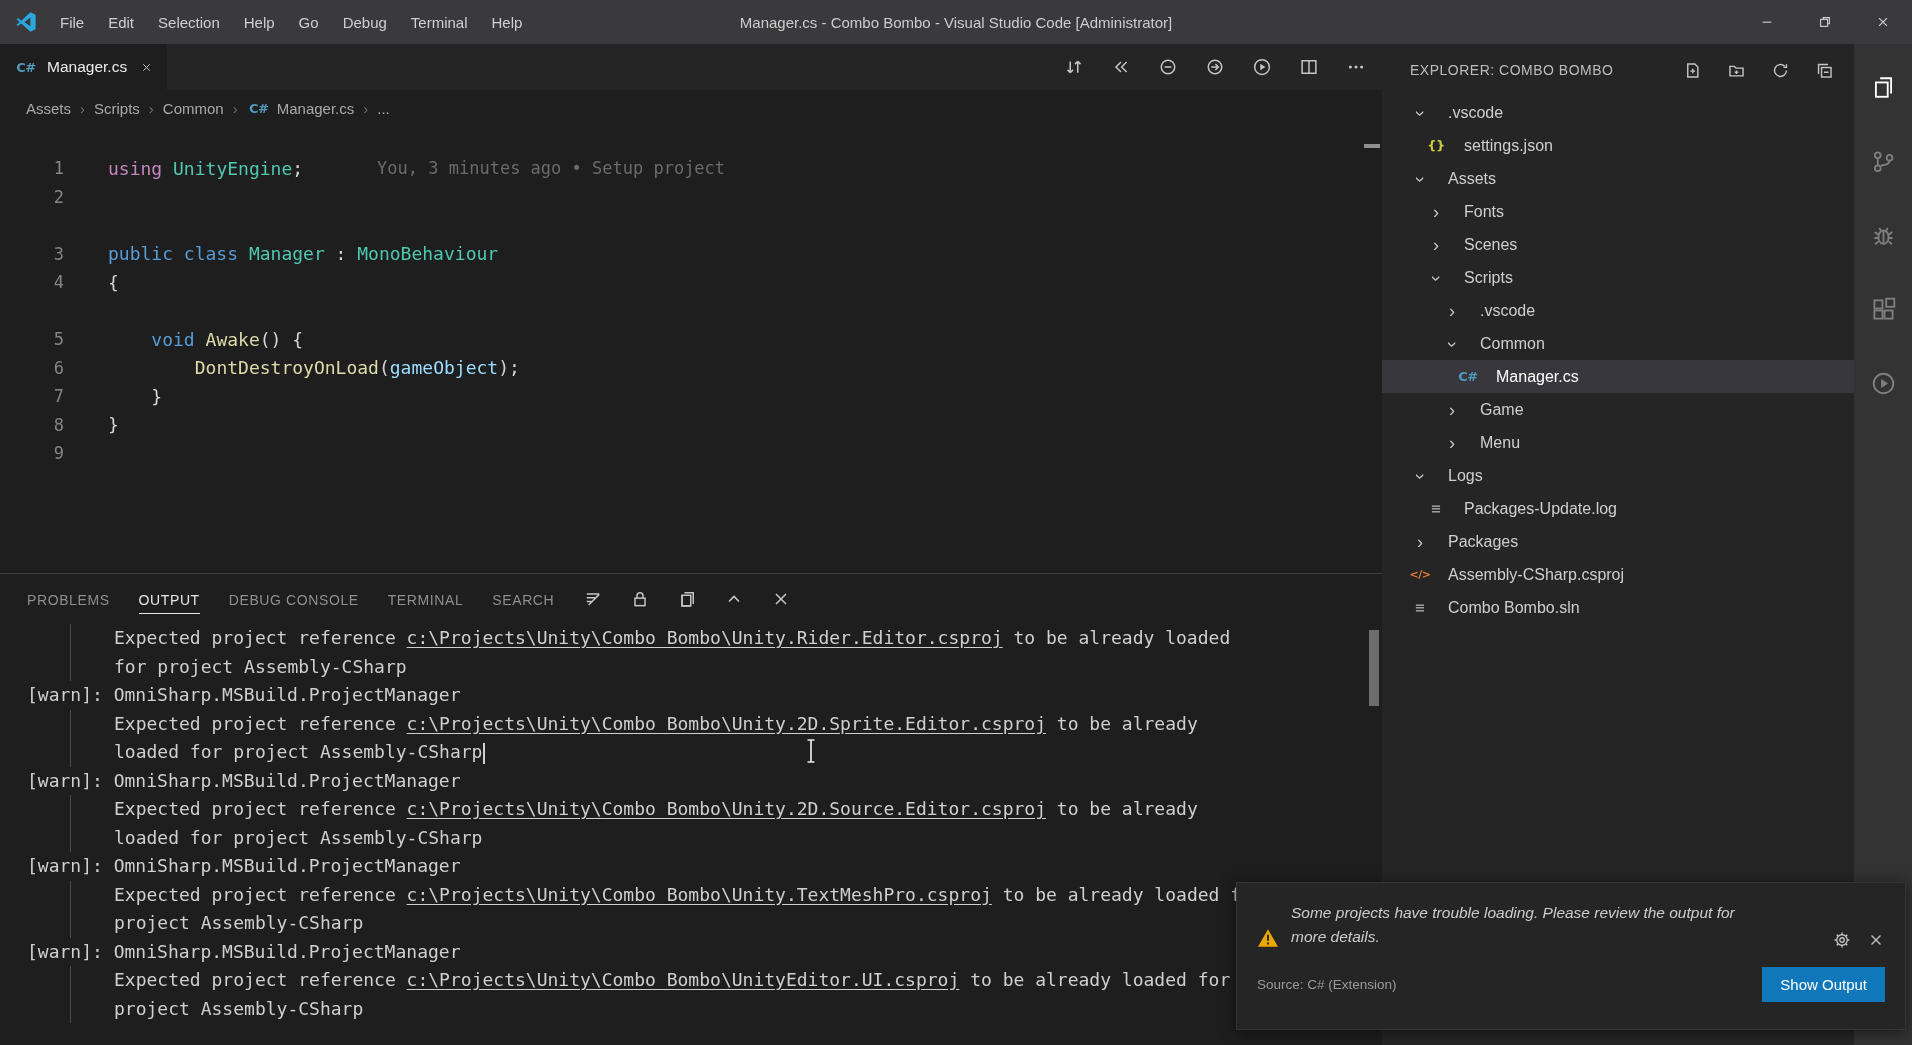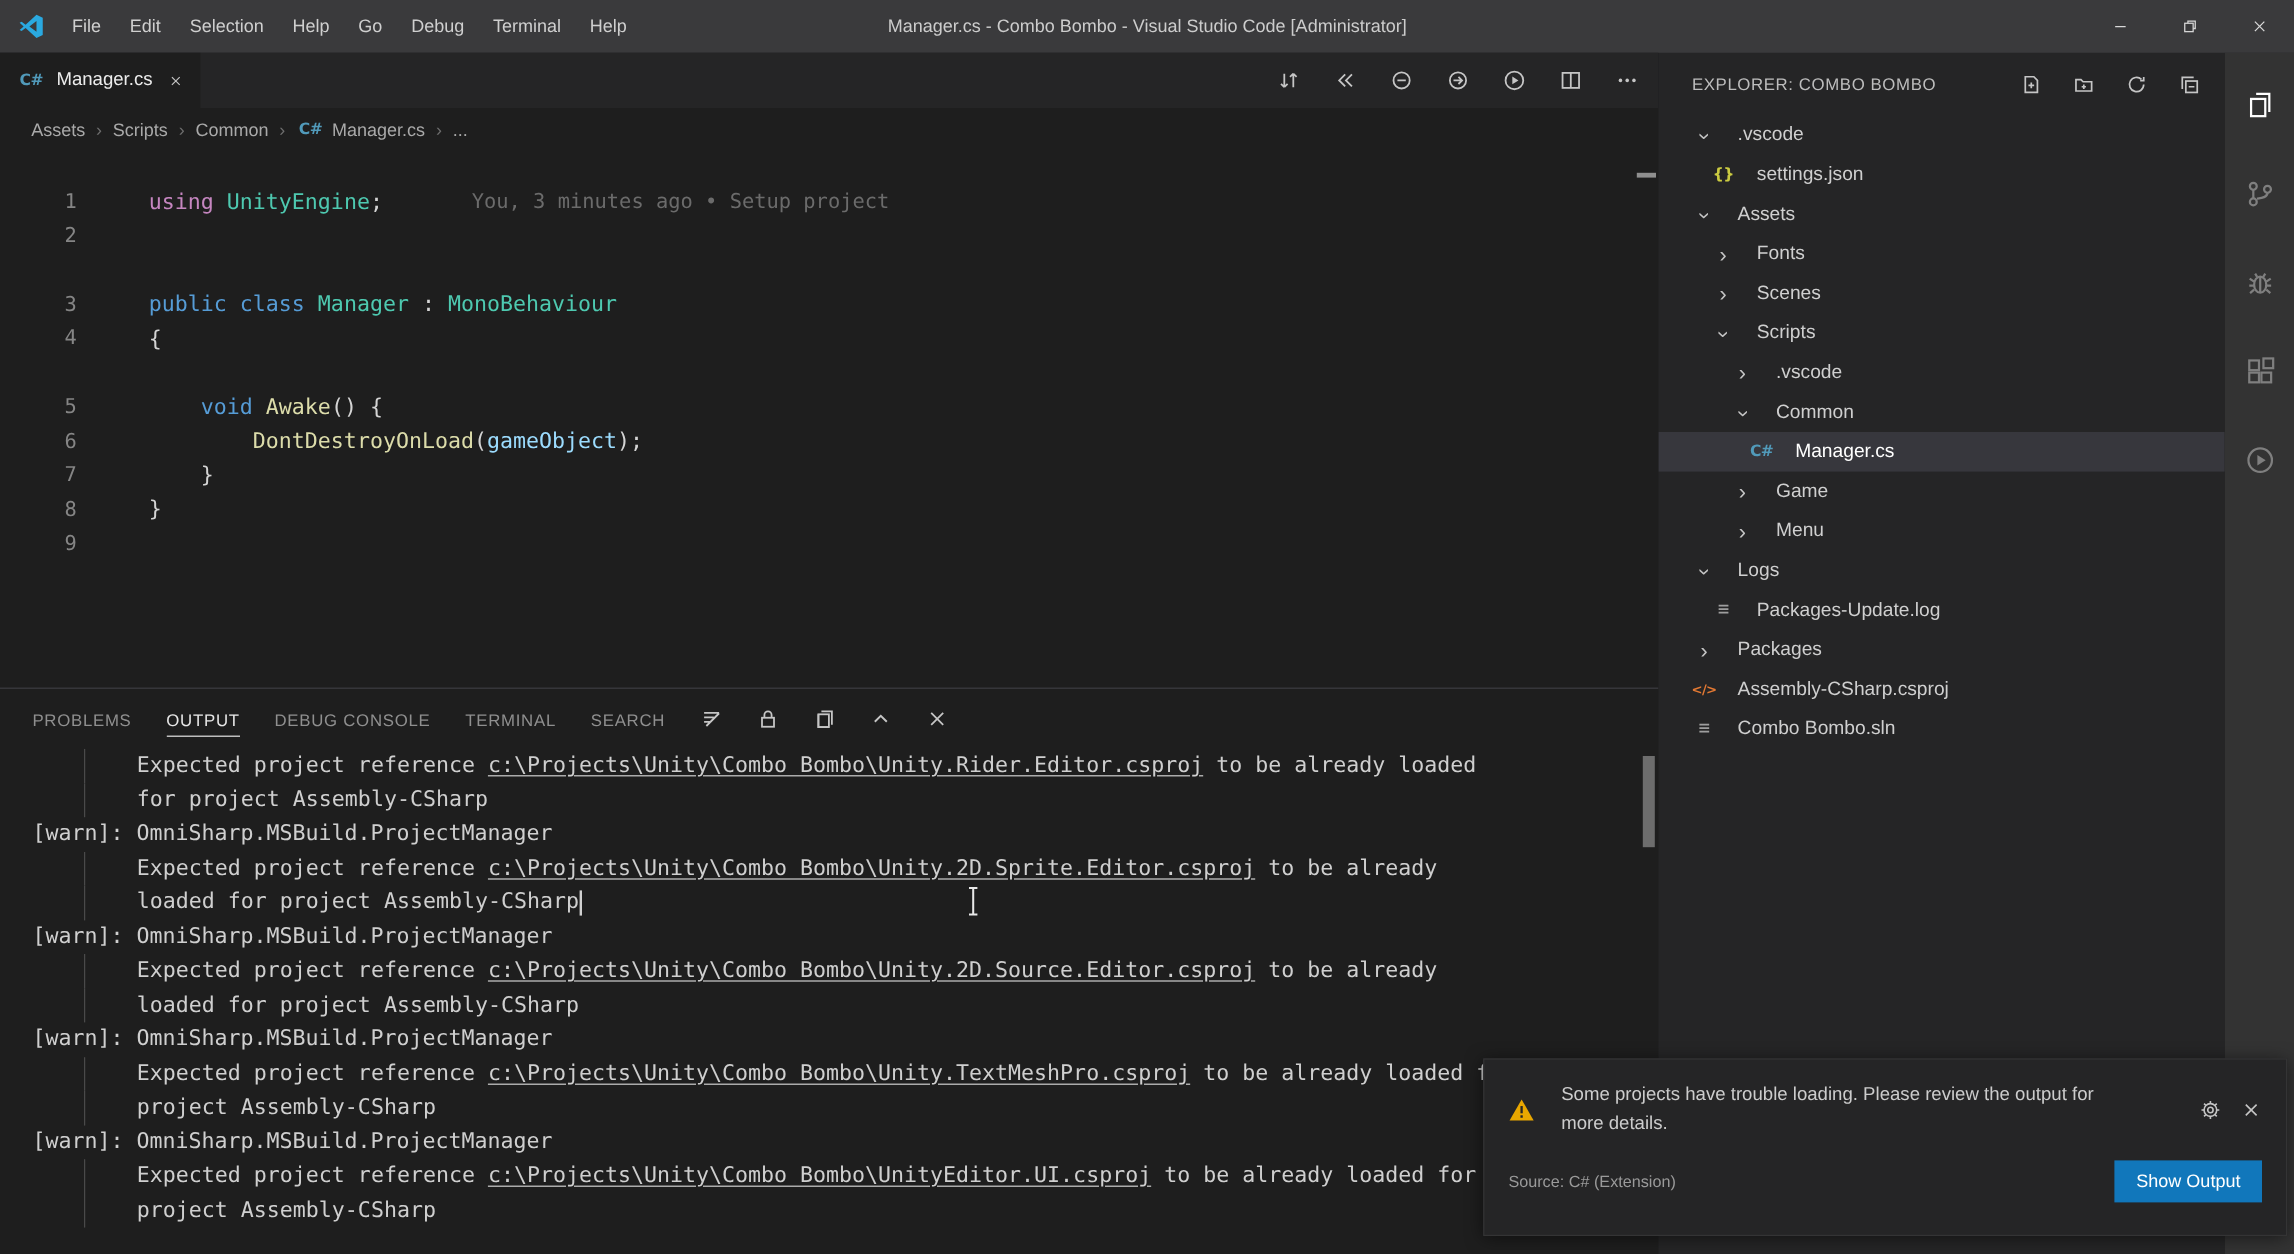"using UnityEngine;" .code-row .code { margin-left: 60px -> 44px }
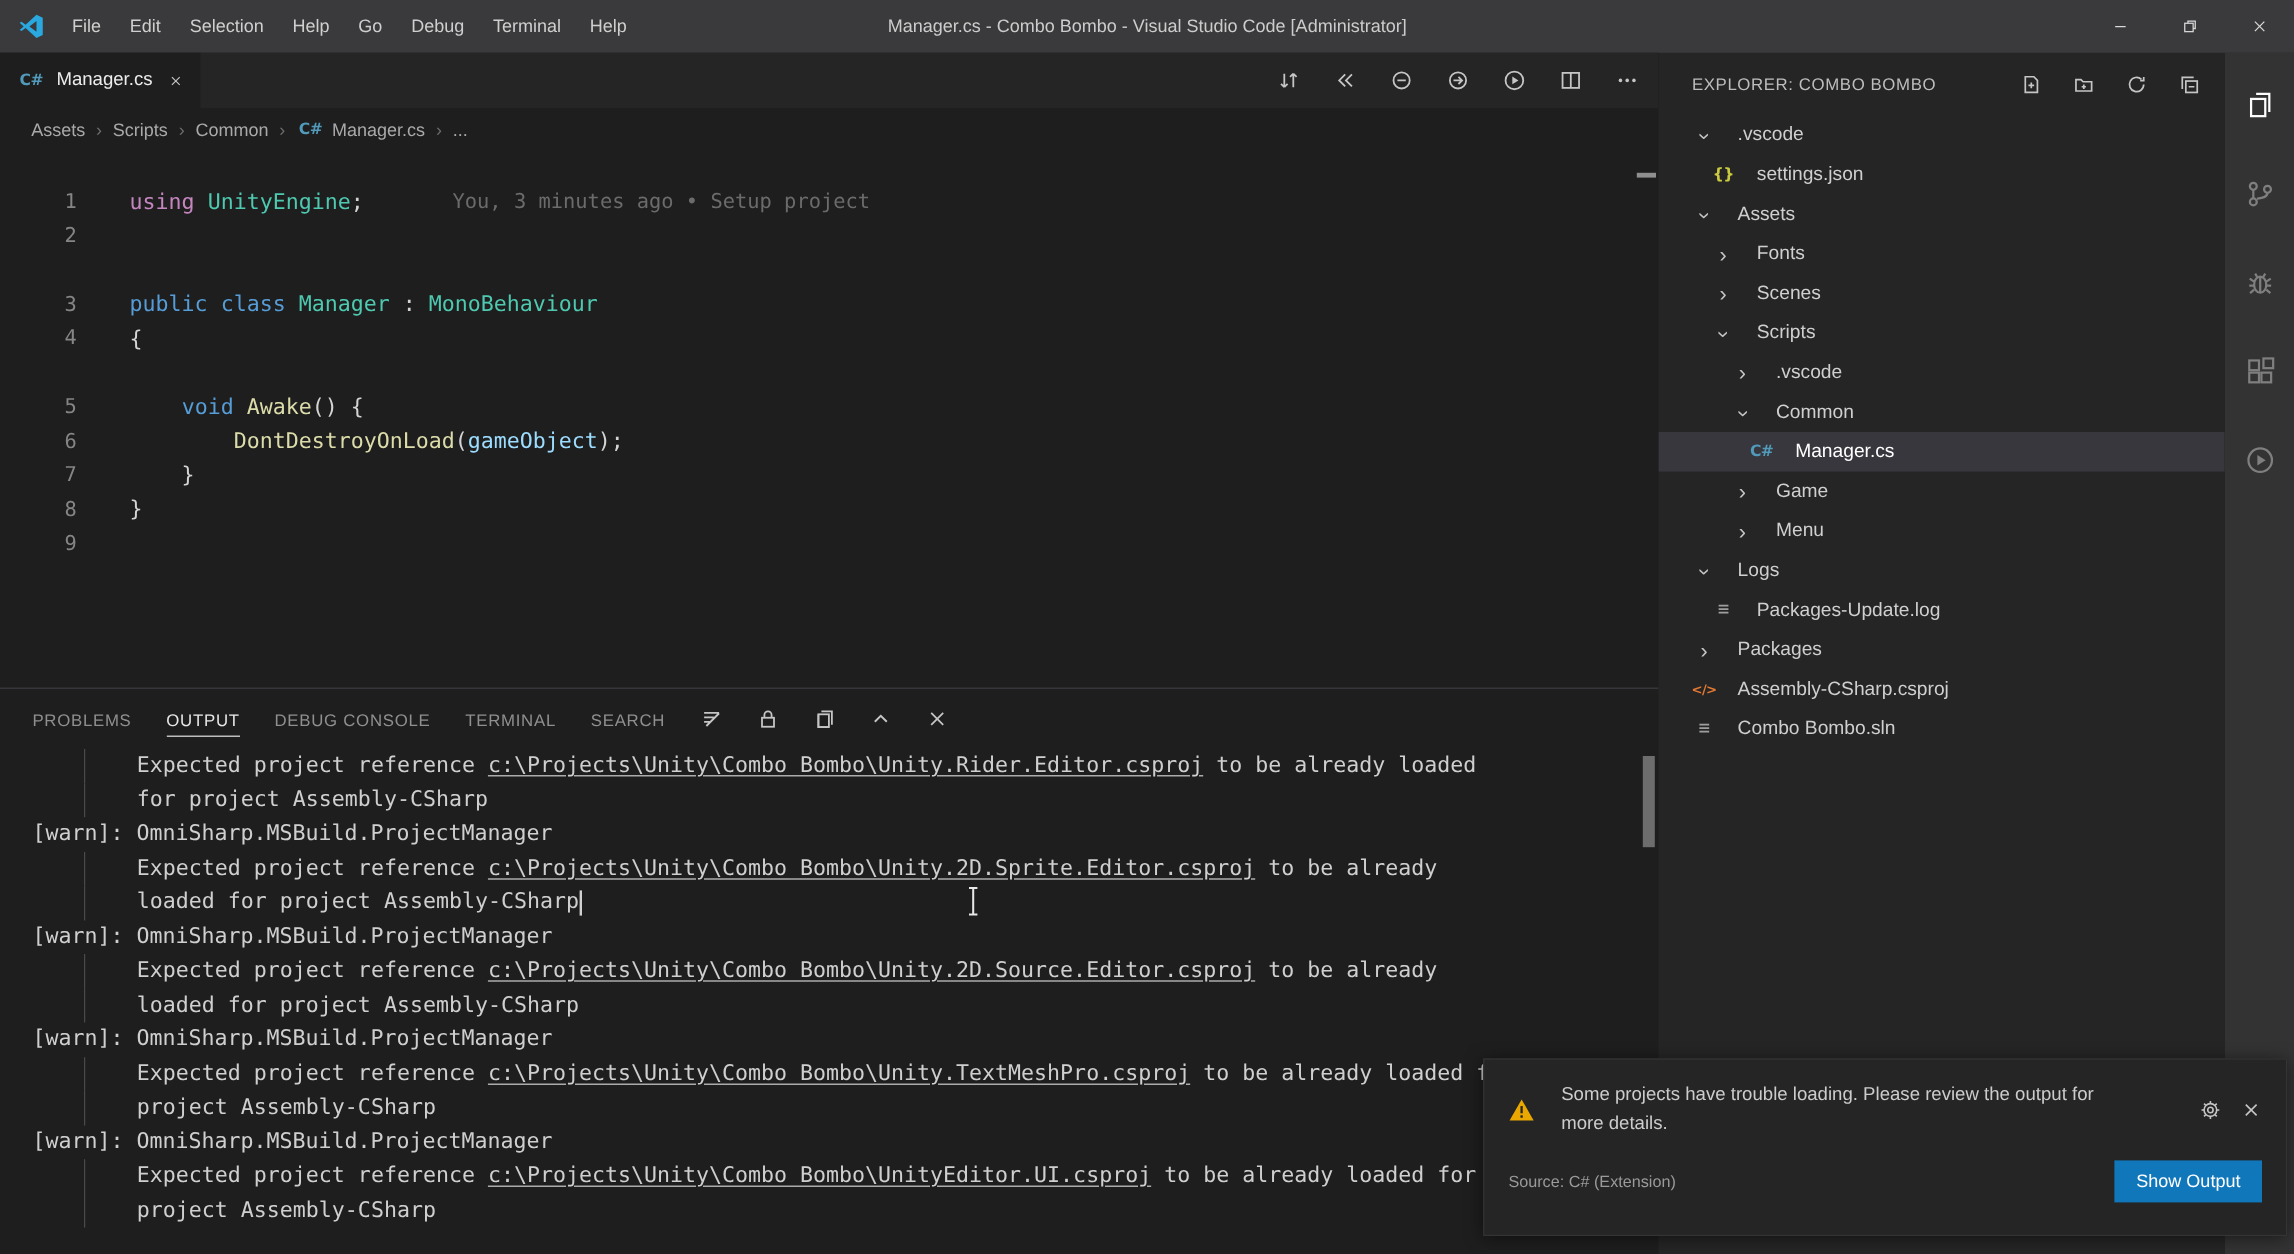"Some projects have trouble loading." .toast-top { align-items: center -> flex-end; font-style: none -> italic; gap: 22px -> 12px }
